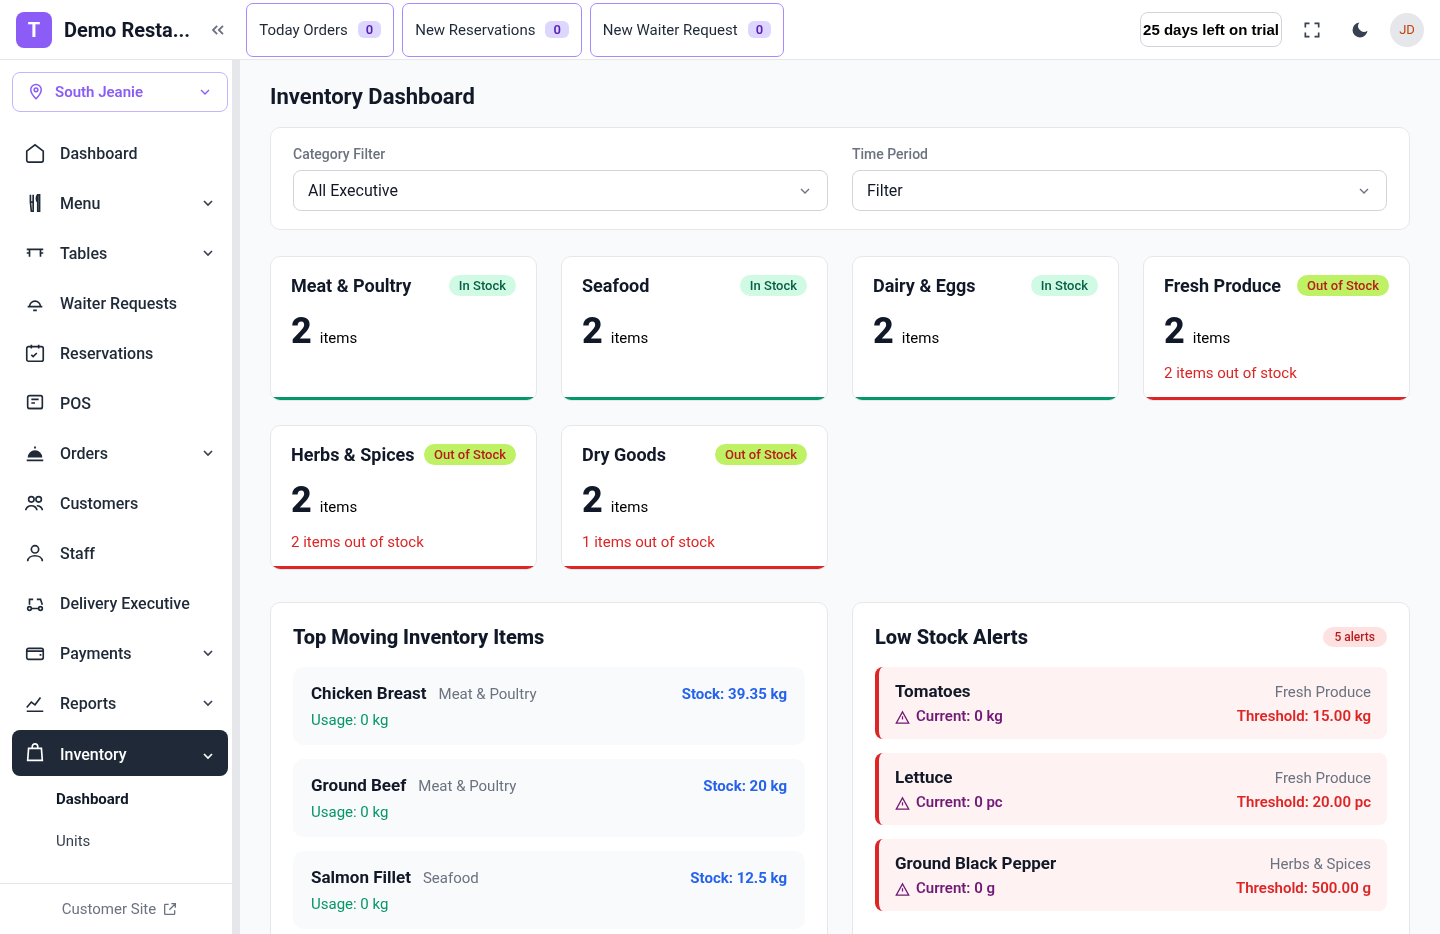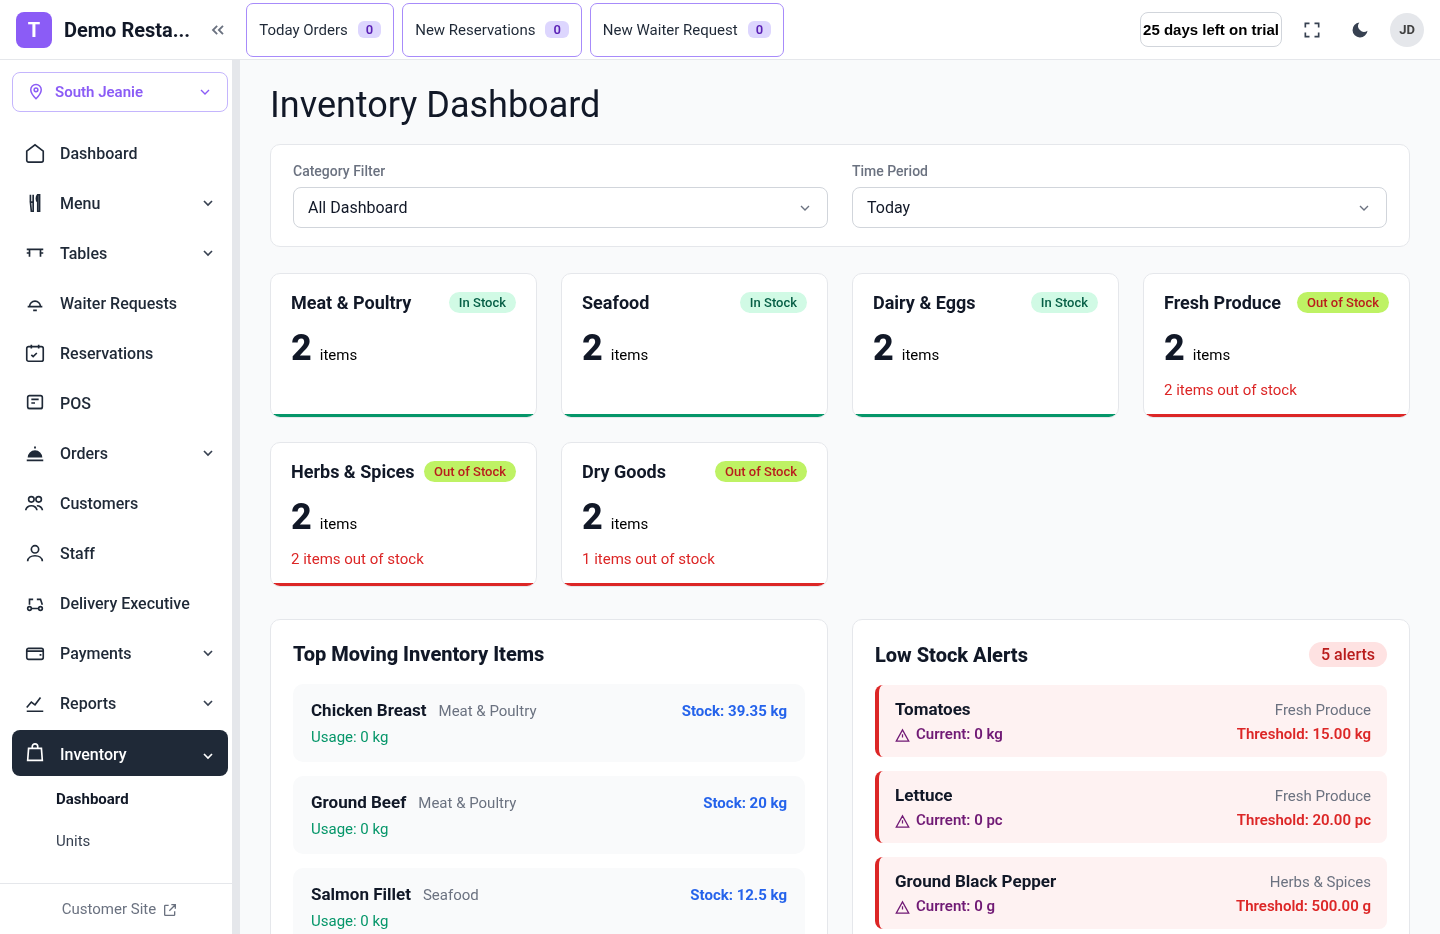"JD" .avatar { color: #404040 -> #c2410c; font-weight: 700 -> 400 }
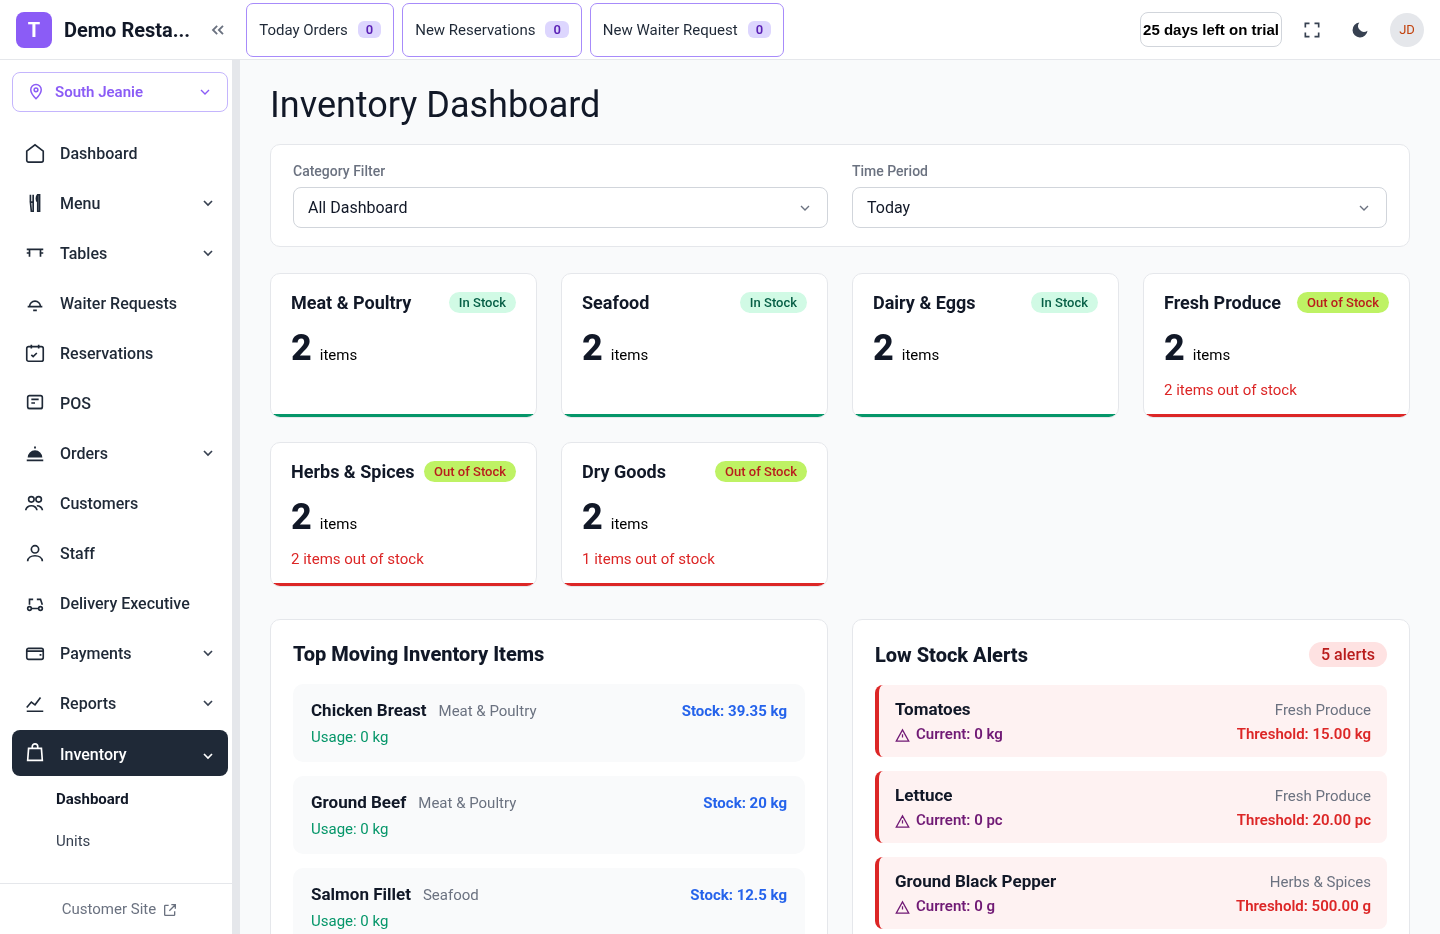"Inventory Dashboard" .page-title { font-size: 36px -> 22px; font-weight: 400 -> 700 }
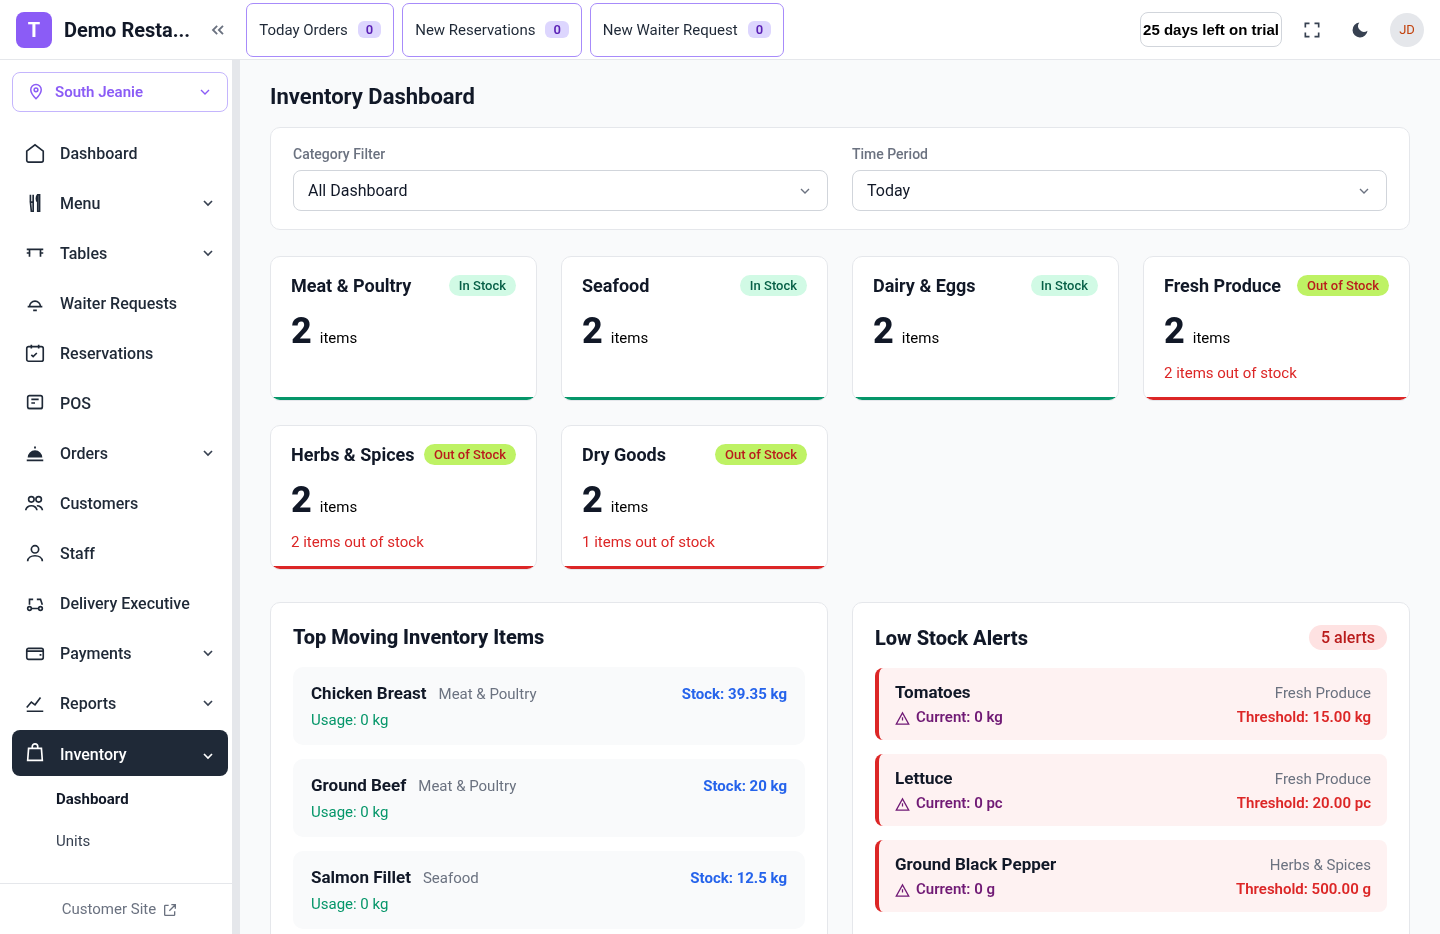"All Dashboard" span { text: Dashboard -> Executive }
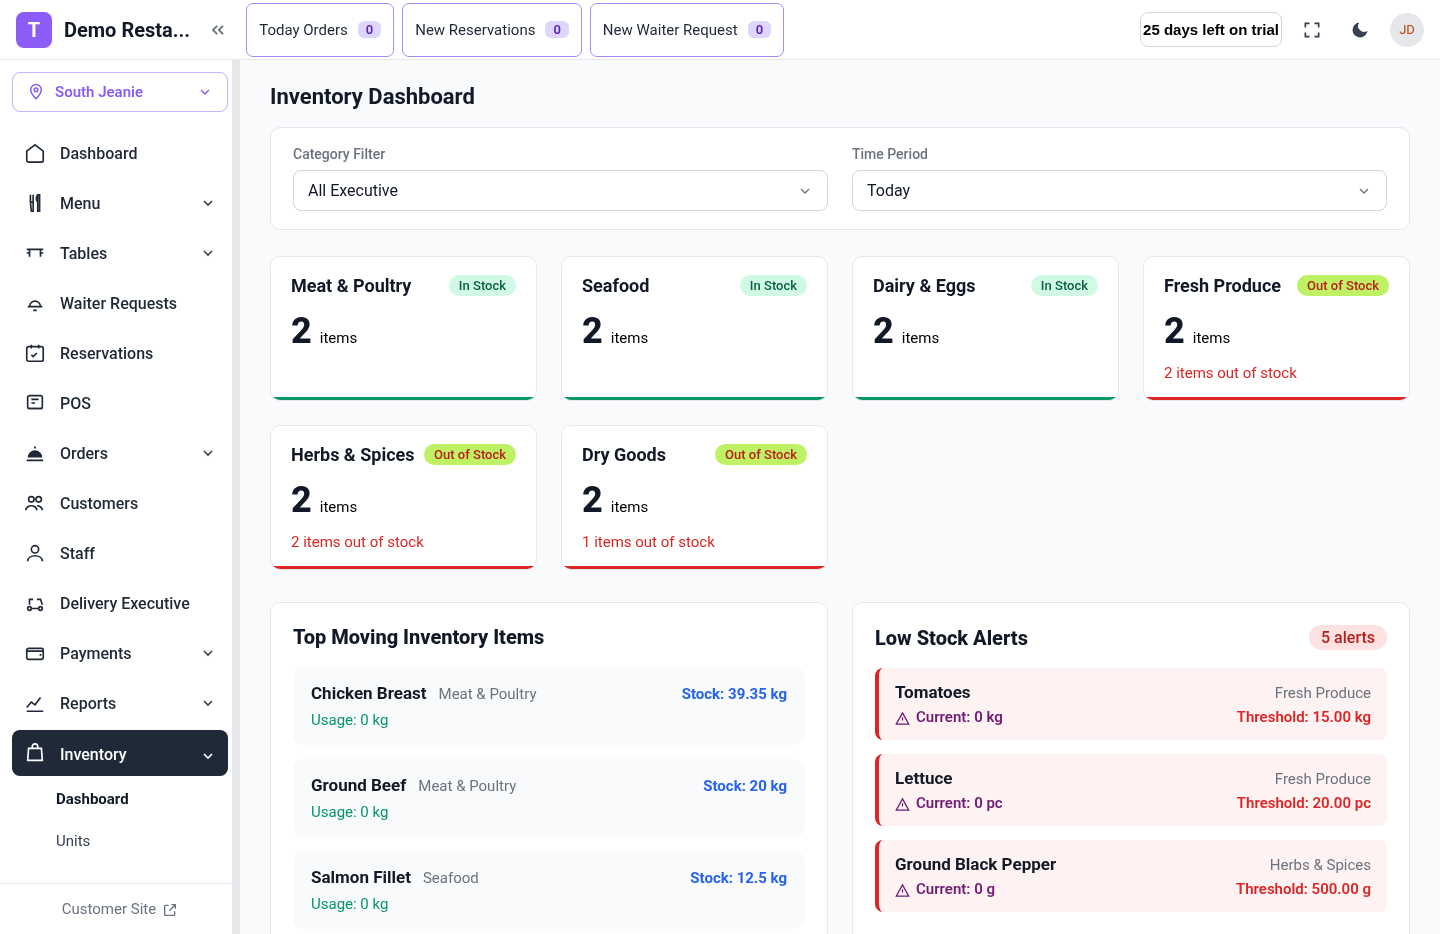"Today" span { text: Today -> Filter }
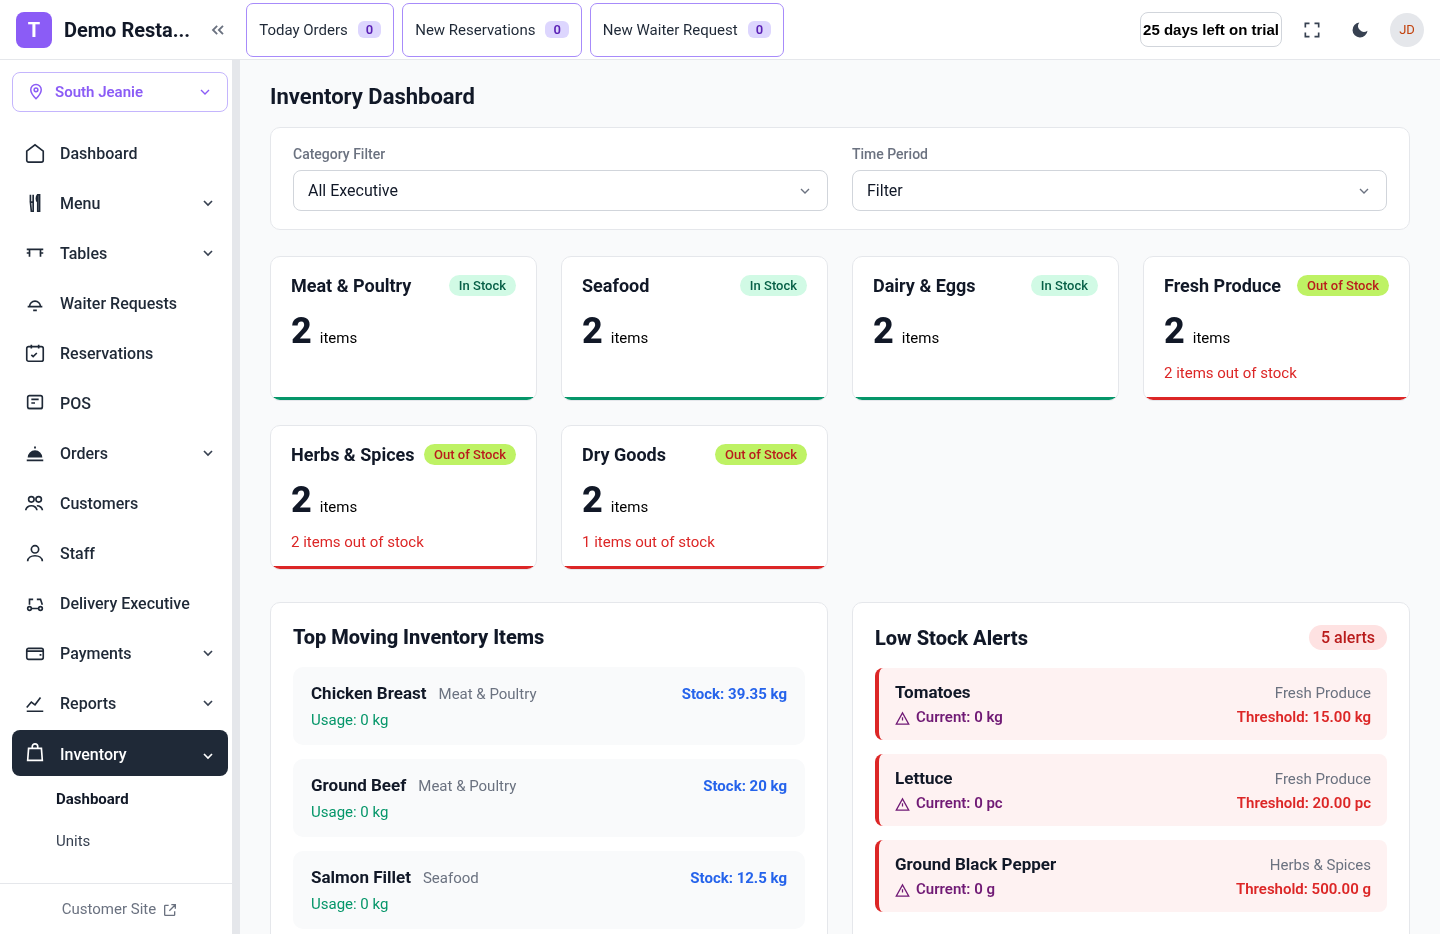"5 alerts" .alert-count { font-size: 16px -> 12px }
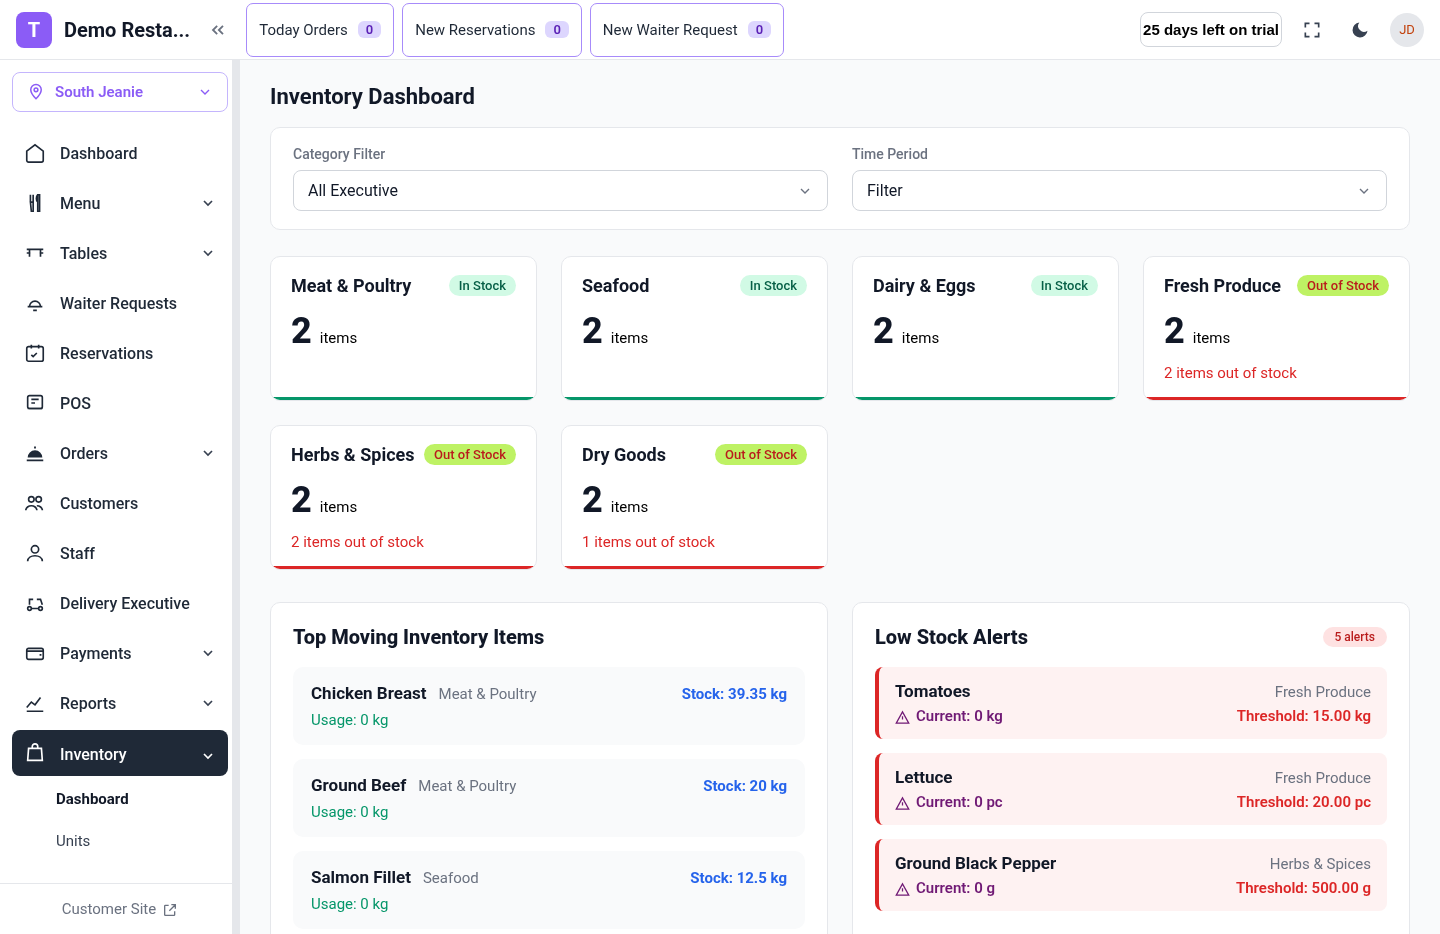"Customer Site" .sidebar-footer { align-items: flex-end -> center }
